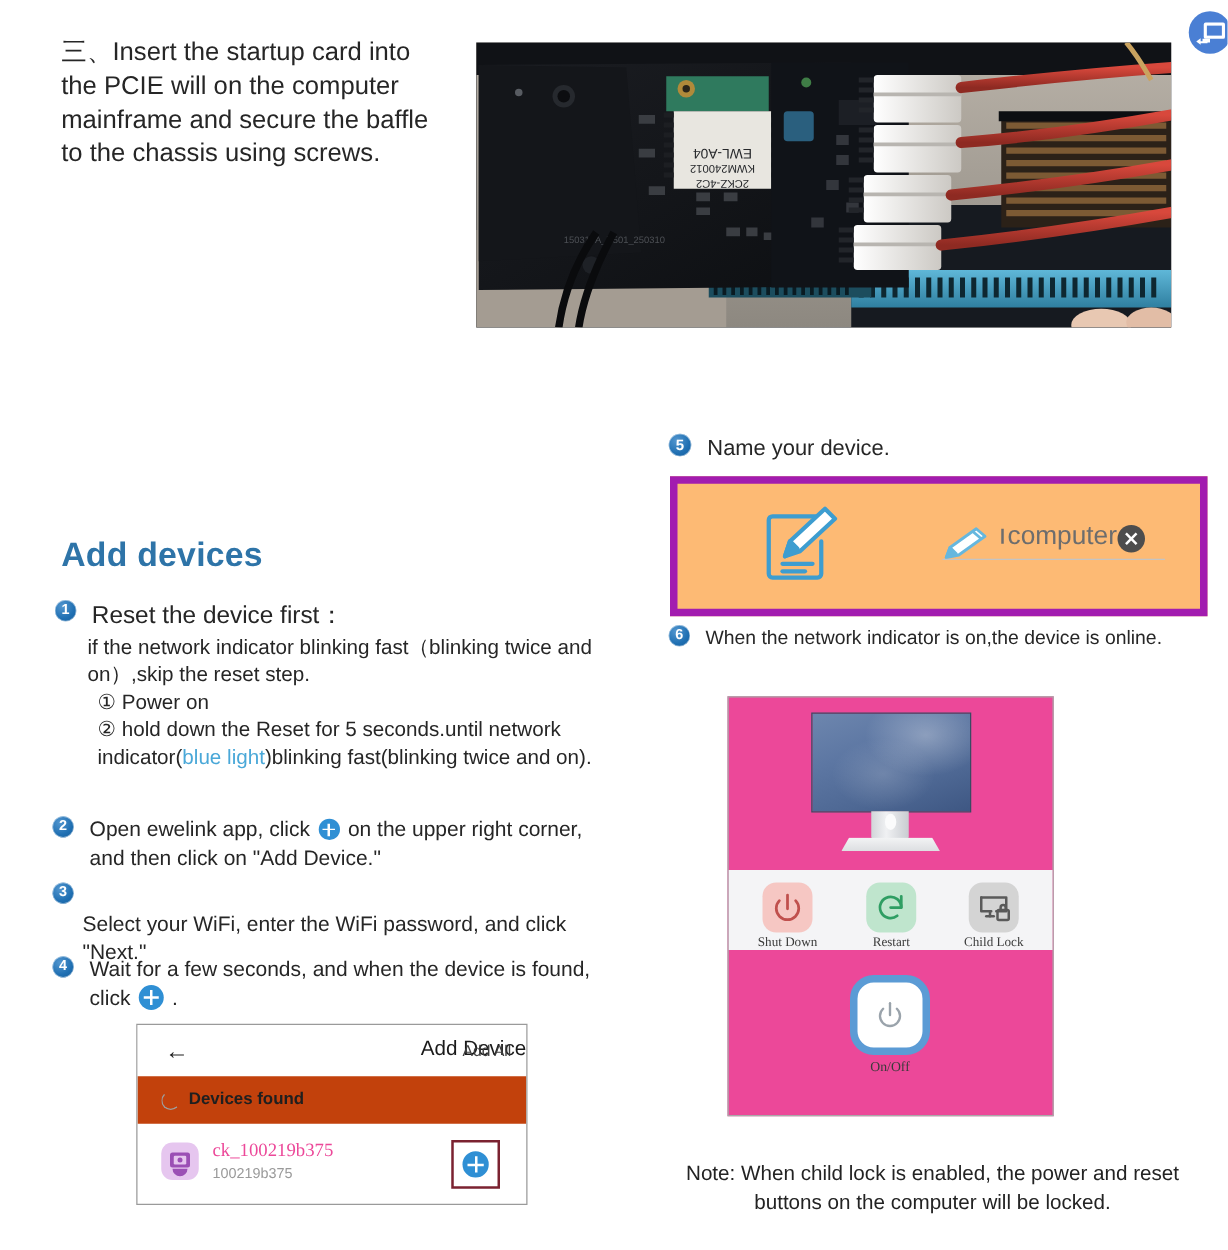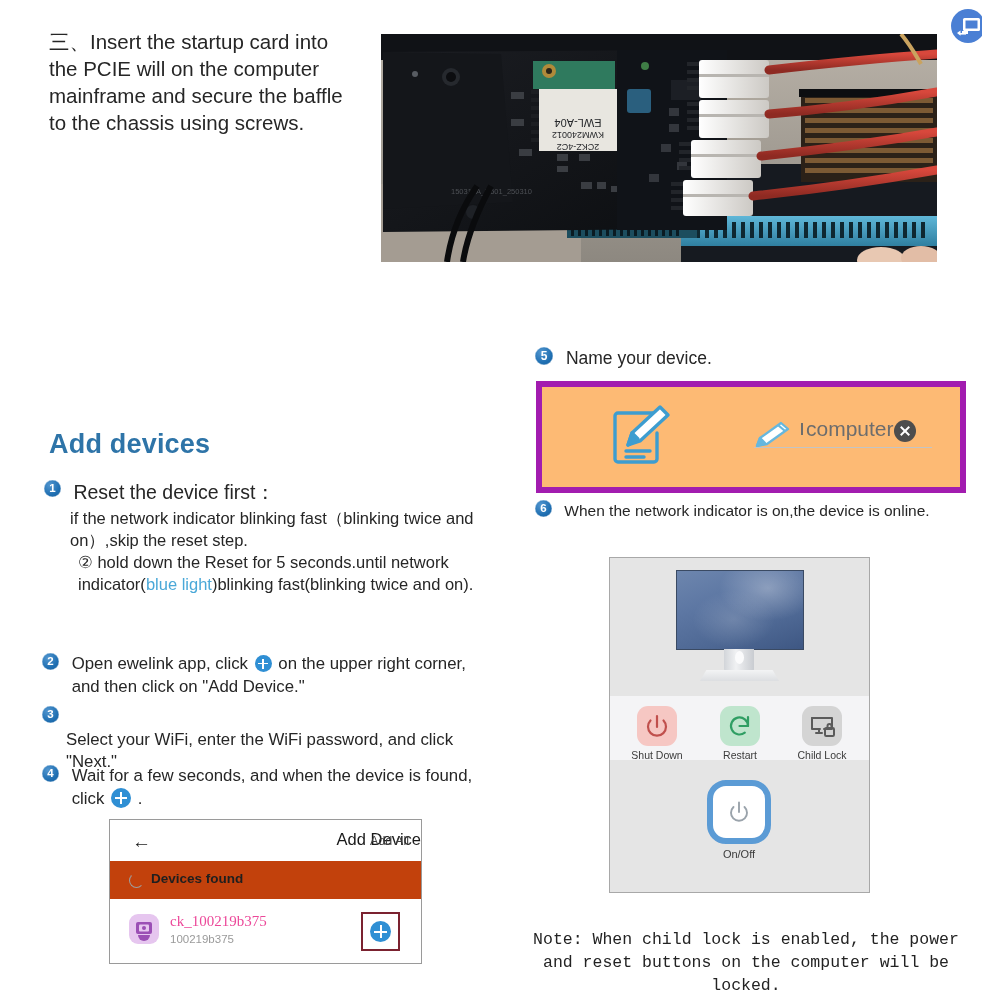"① Power on" div { html: none -> <div>① Power on</div> }
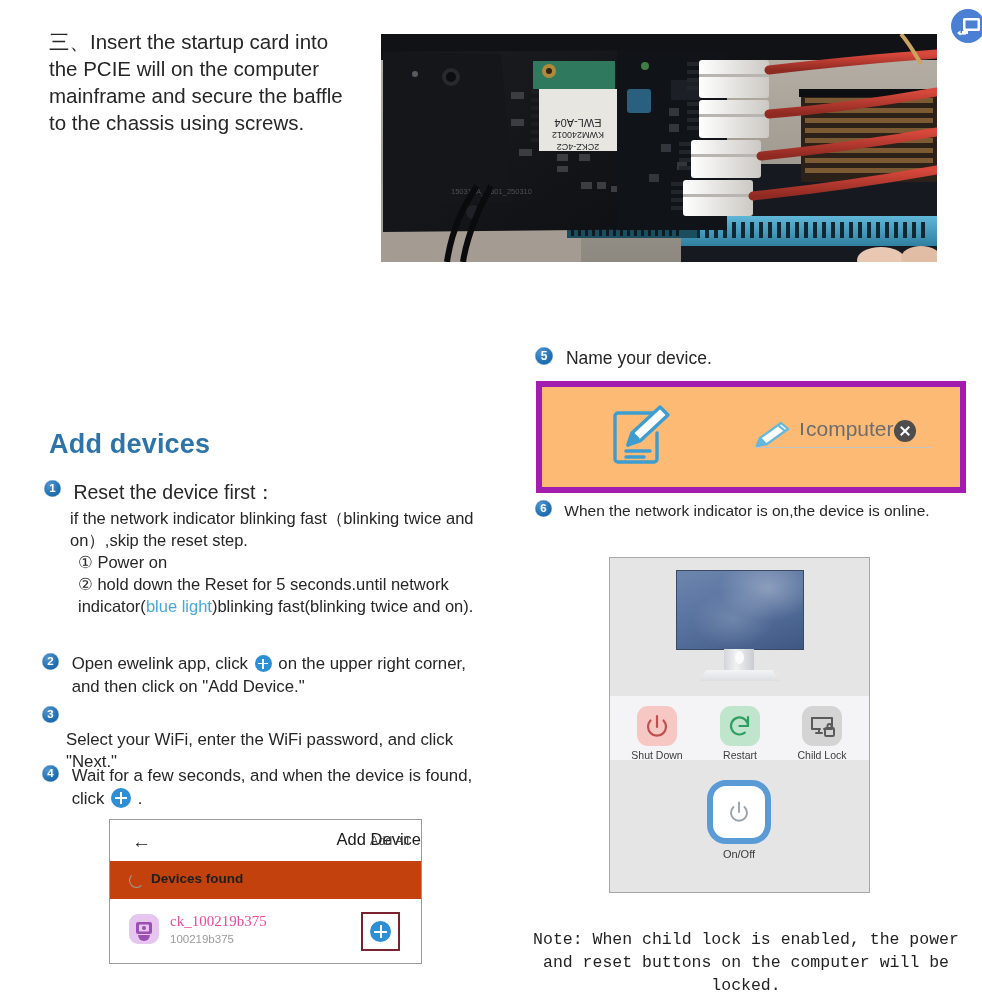"Shut Down" #control-panel { background: #e5e5e5 -> #ec4899; font-family: none -> Liberation Serif, serif; left: 609px -> 582px }
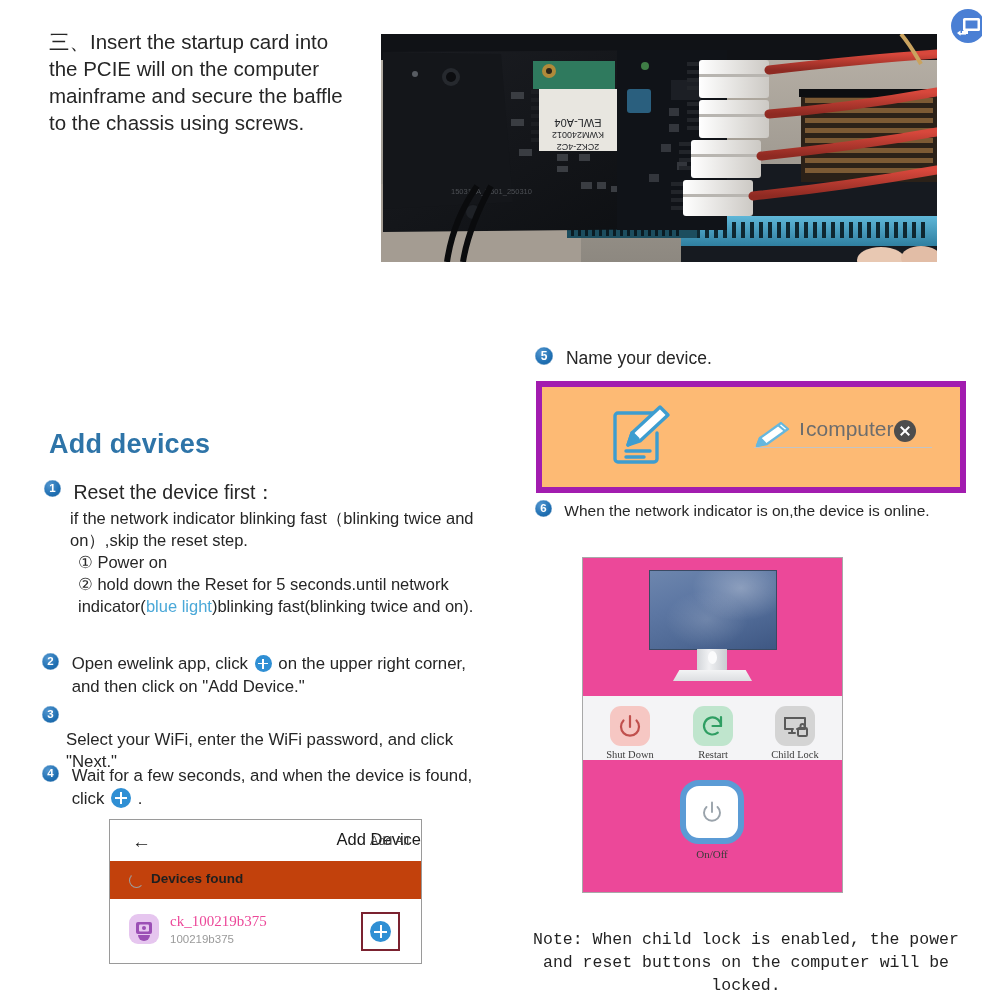"Note: When child lock is" #note { font-family: Liberation Mono, monospace -> none }
